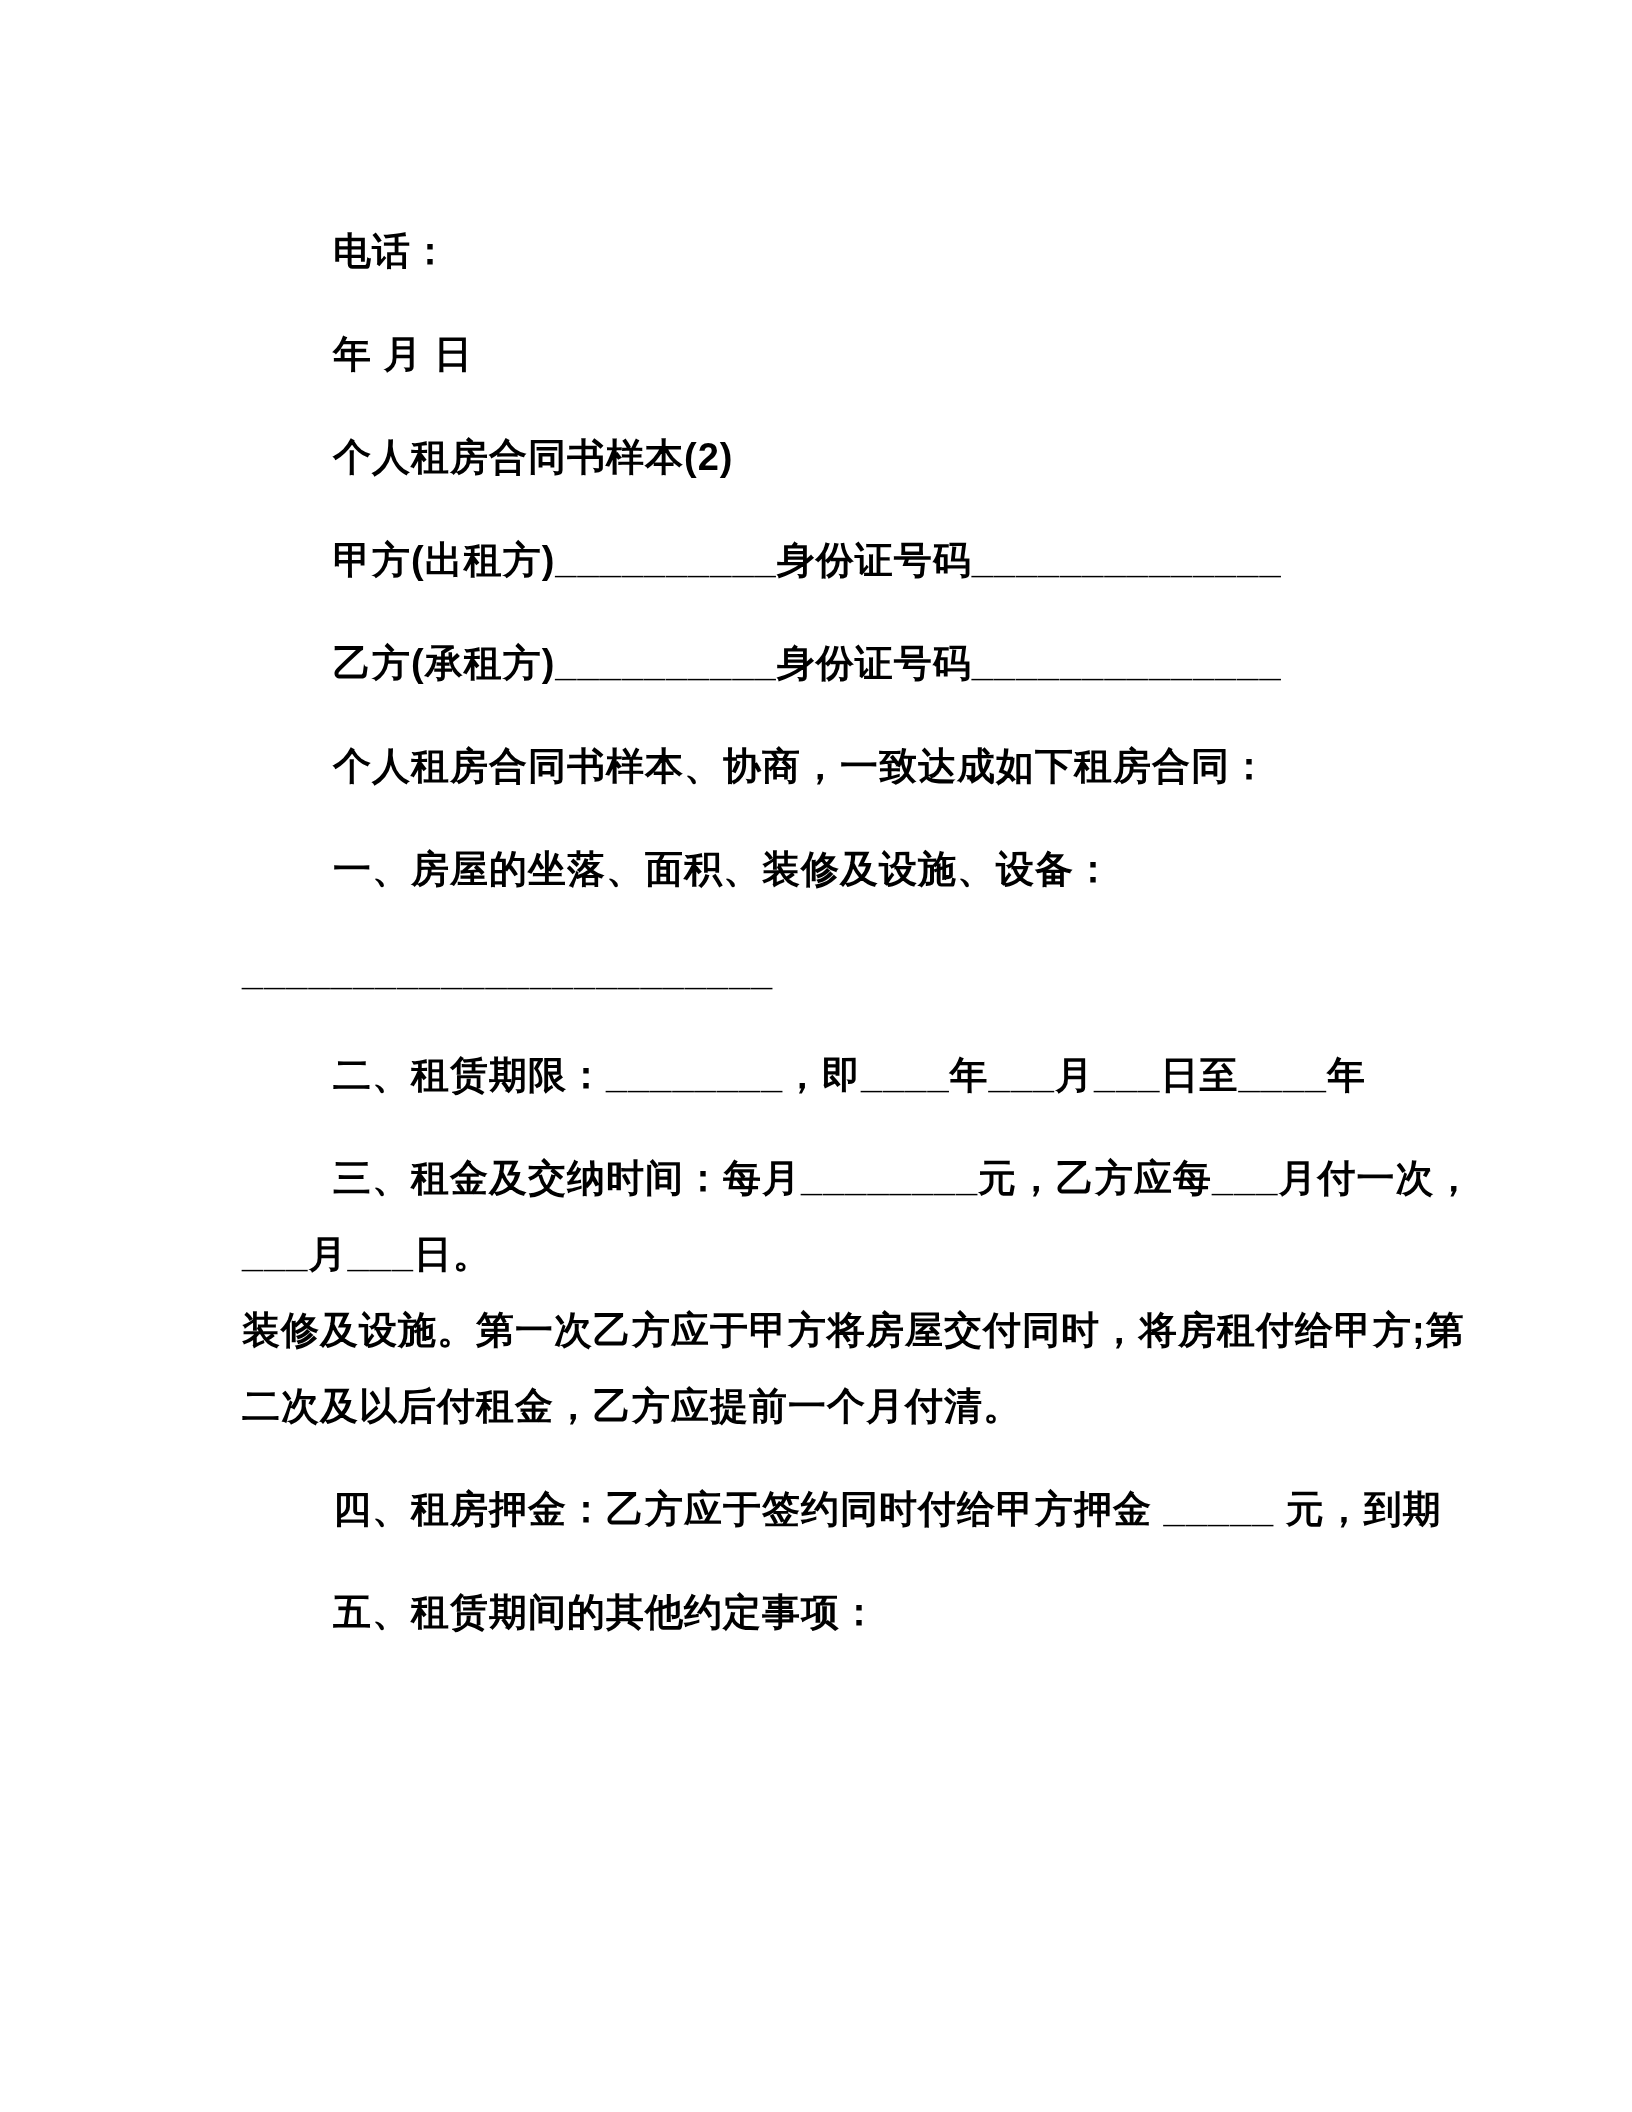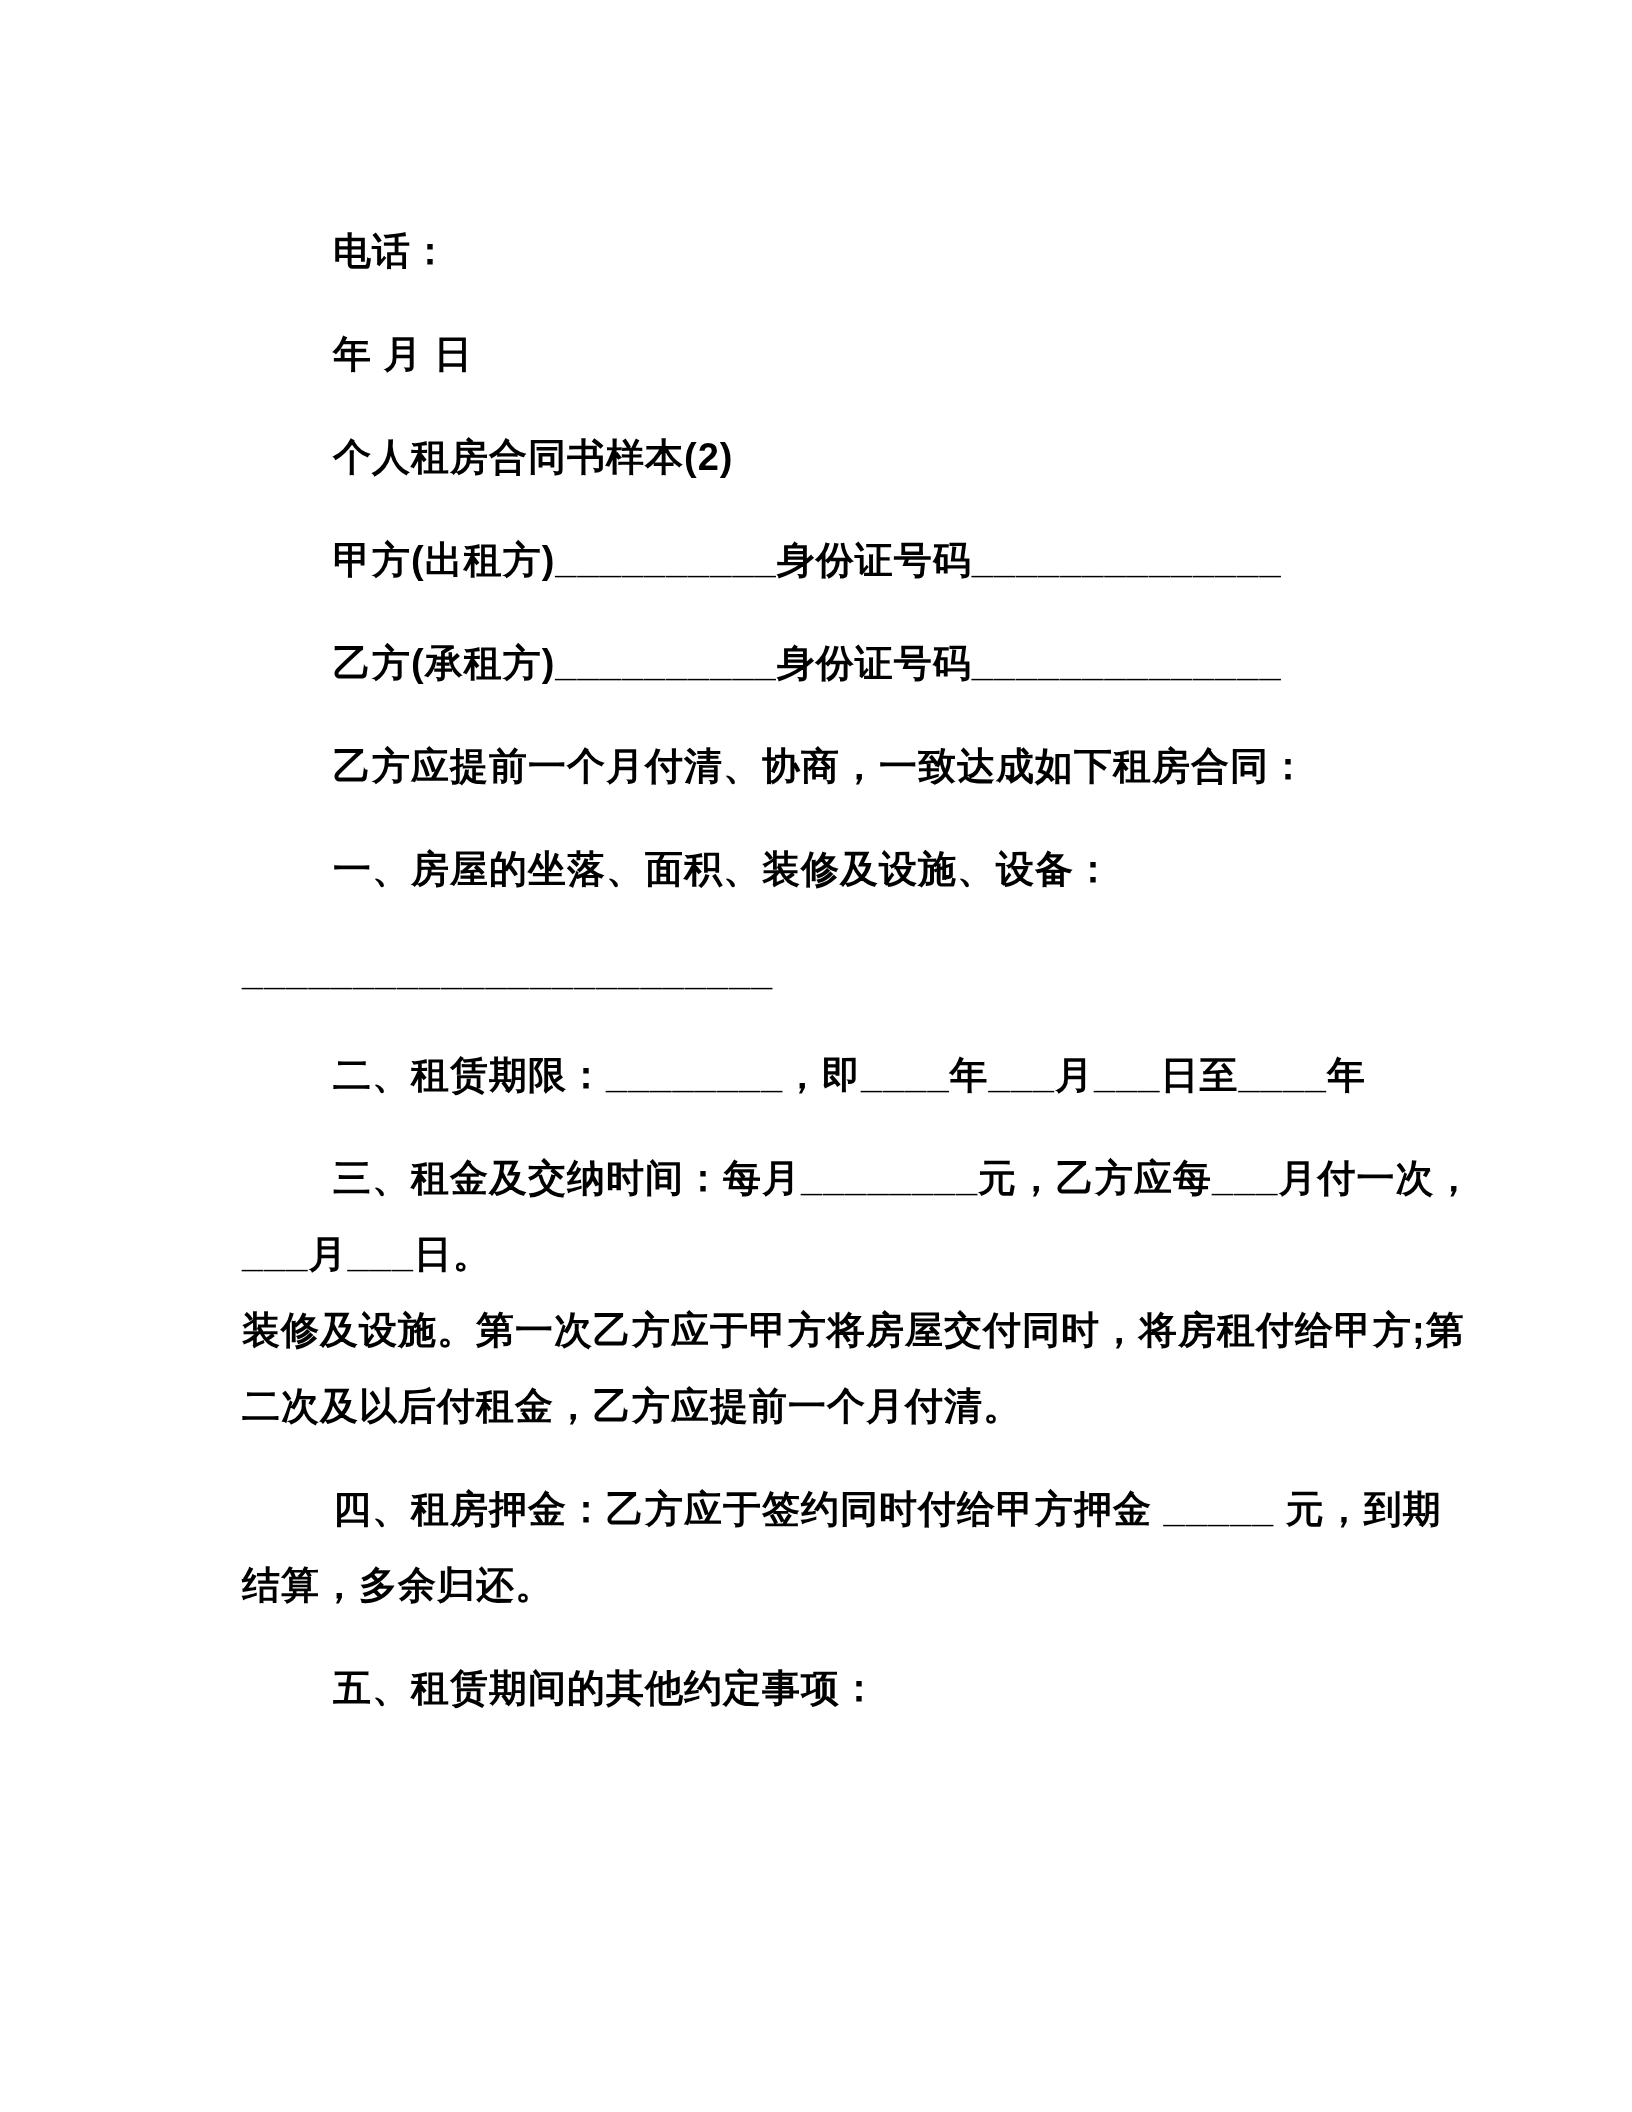"乙方应提前一个月付清、协商，一致达成如下租房合同：" div.doc-line { text: 乙方应提前一个月付清 -> 个人租房合同书样本 }
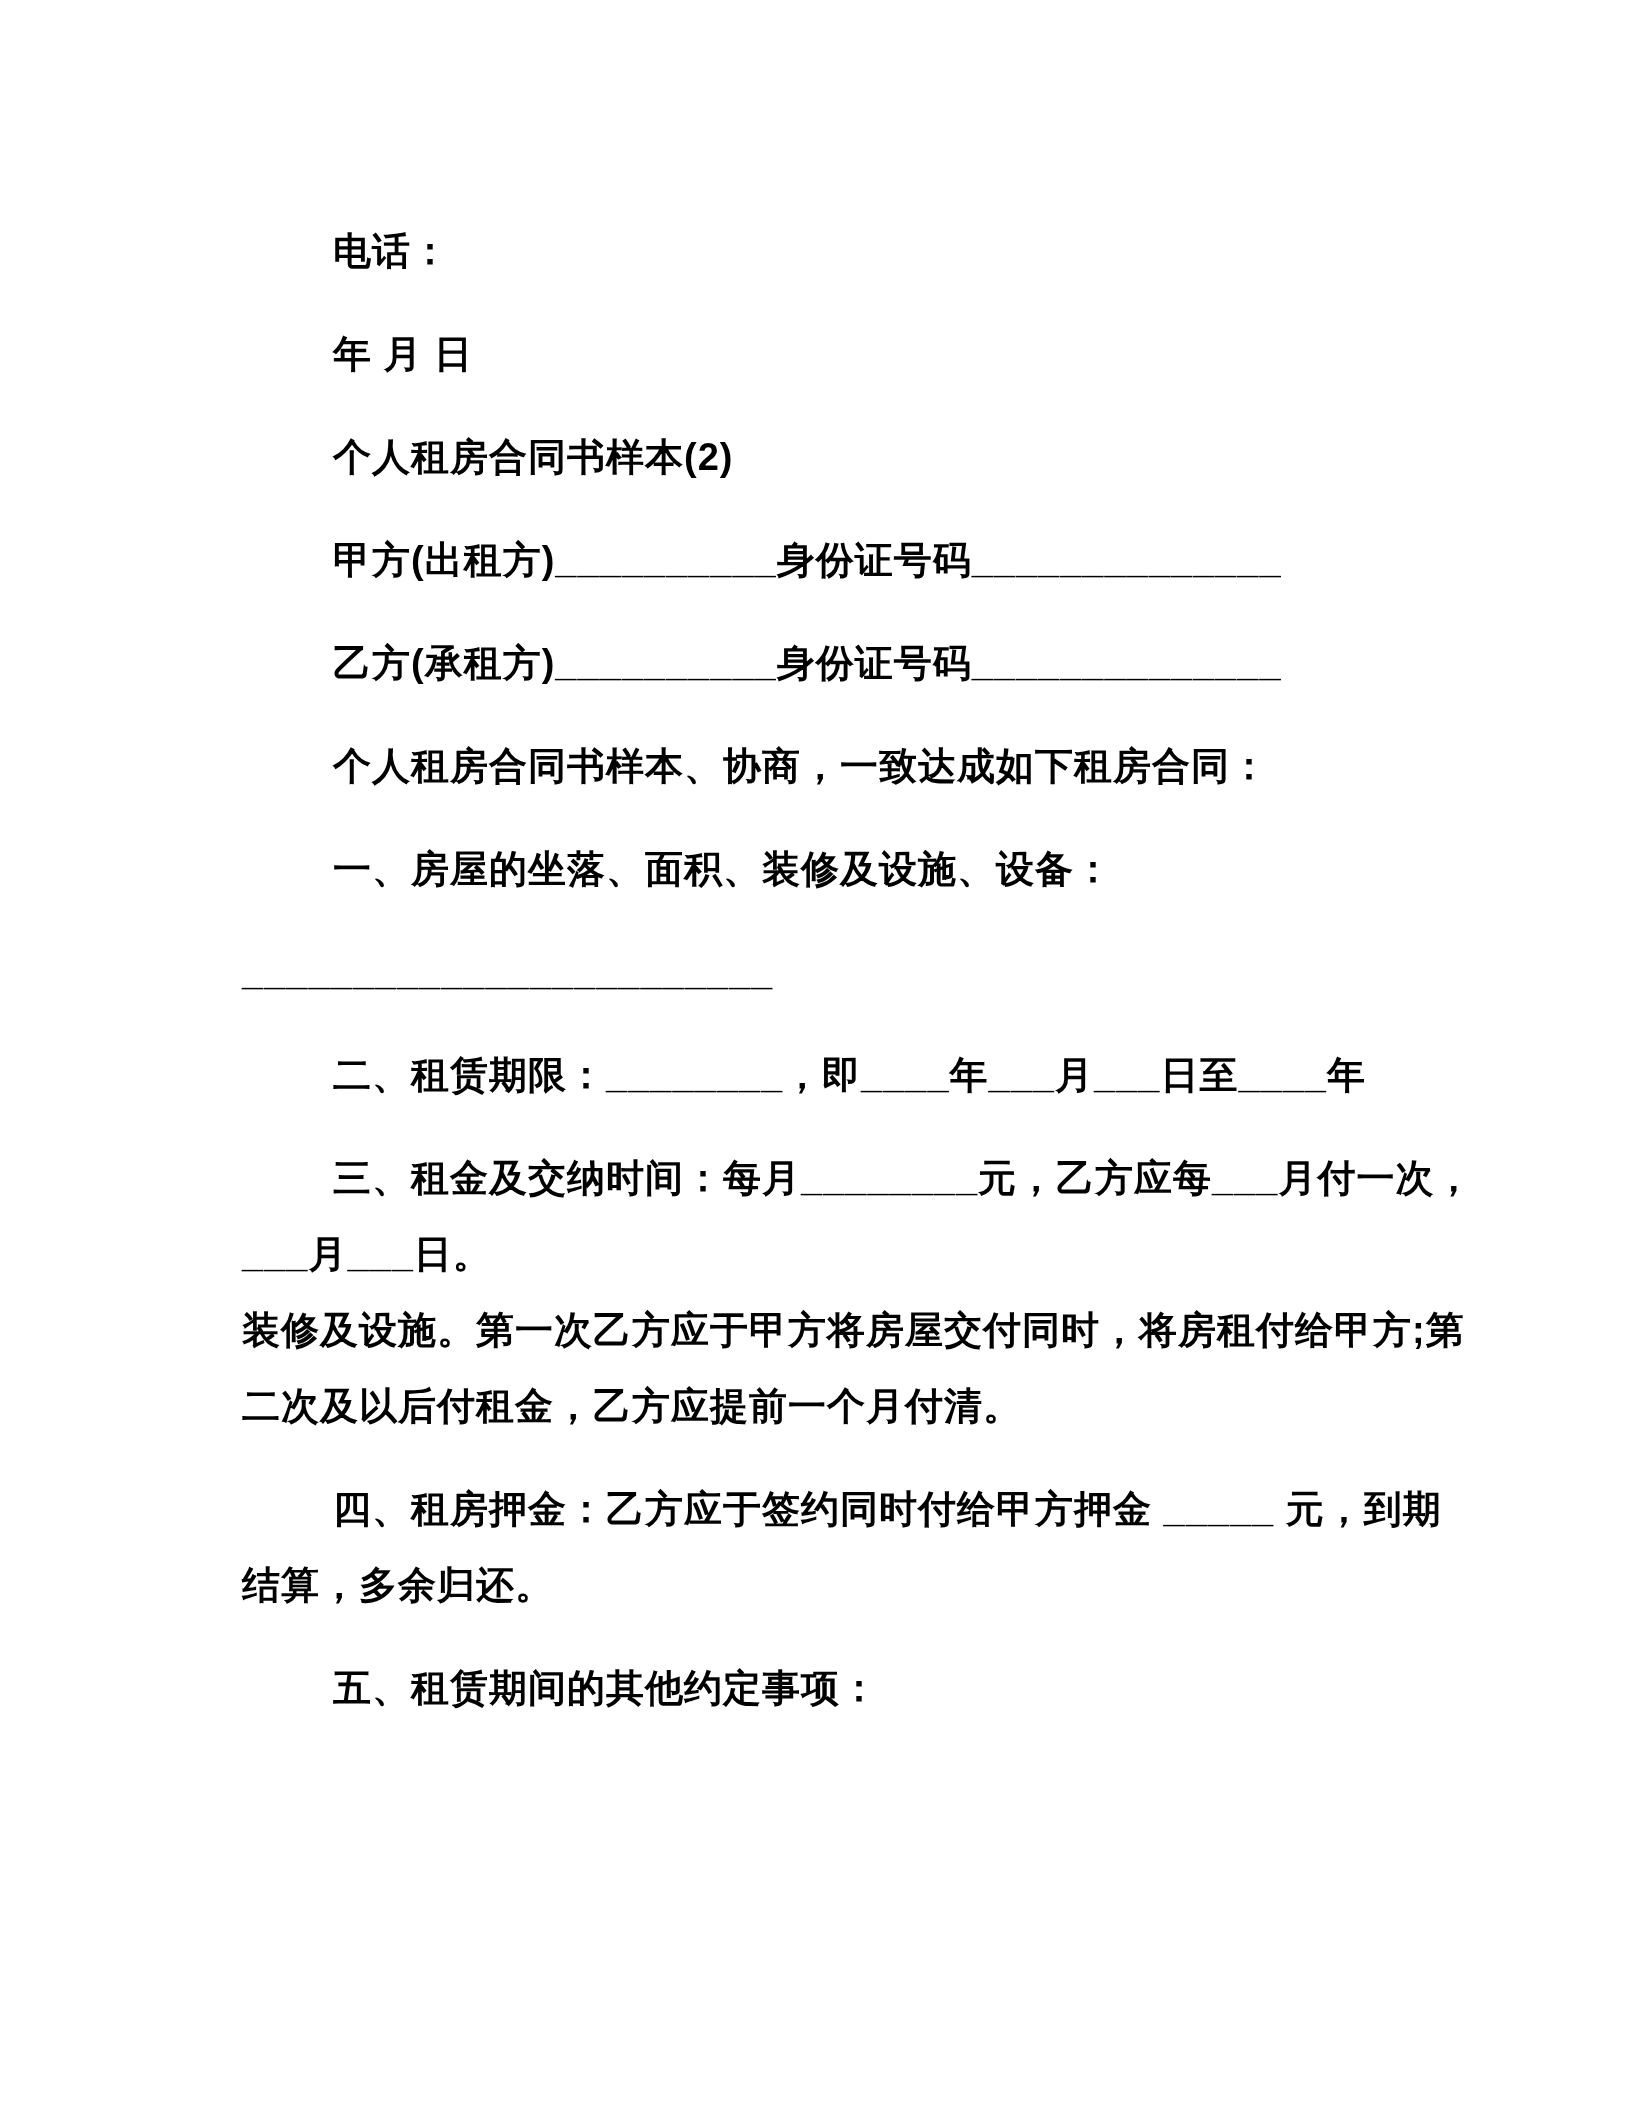"结算，多余归还。" div.doc-line { html: <div>结算，多余归还。</div> -> none }
